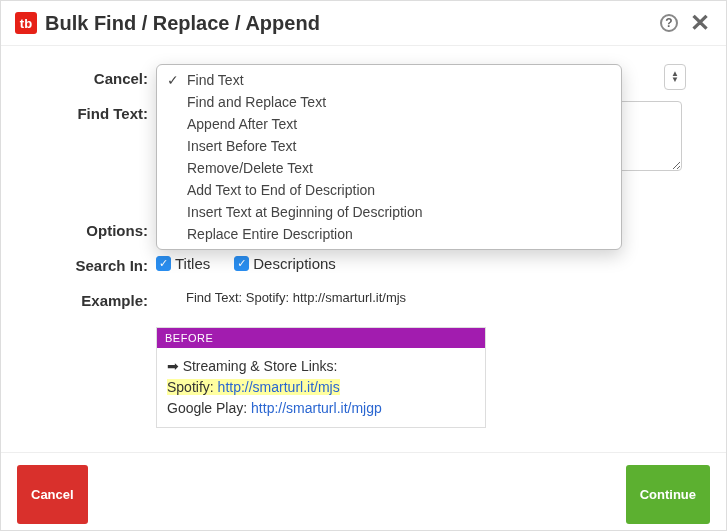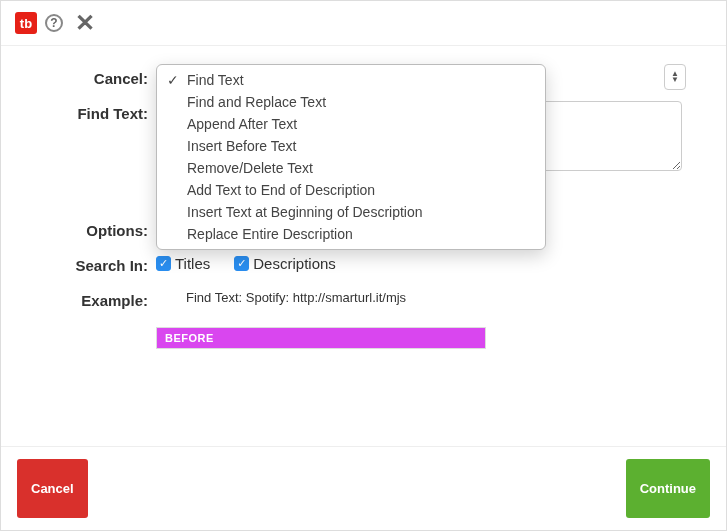"Bulk Find / Replace /" div.title { html: none -> <div>Bulk Find / Replace / Append</div> }
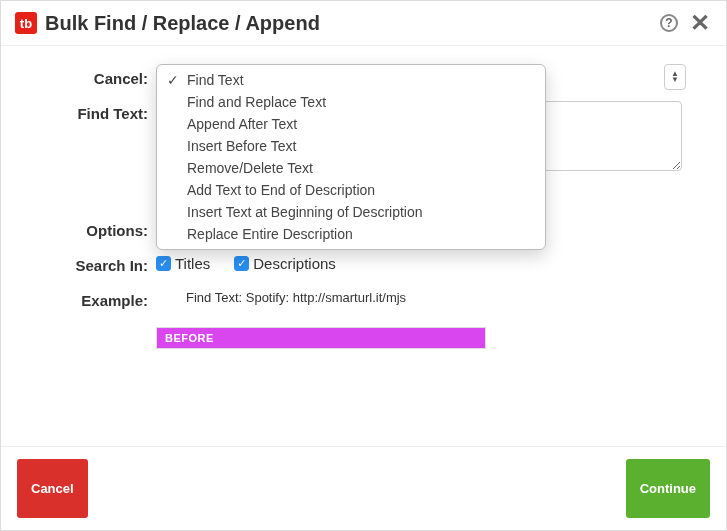"Find Text" .dropdown { width: 390px -> 466px }
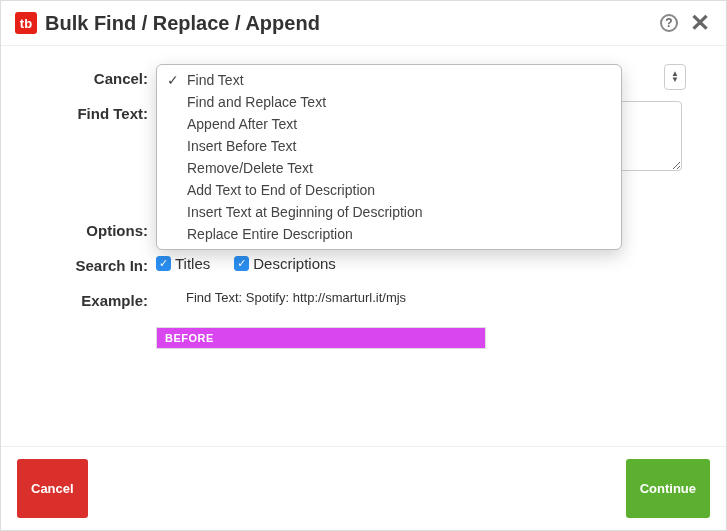"BEFORE" .before-header { background: #d946ef -> #a21caf; font-weight: bold -> normal }
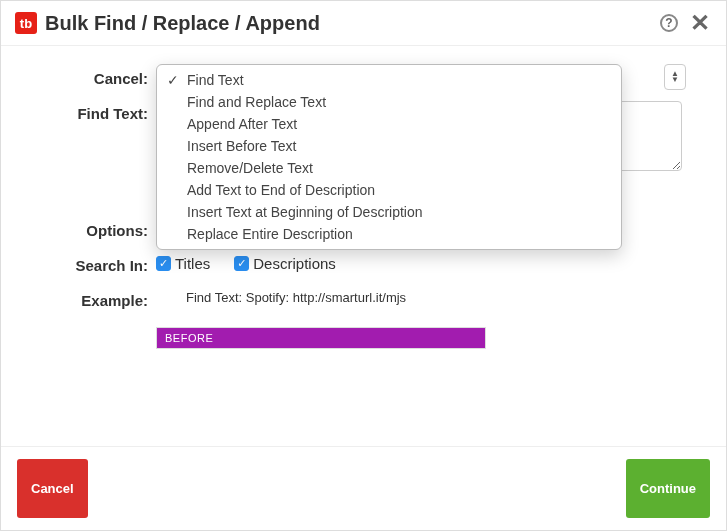"➡ Streaming & Store Links:" div.before-body { html: none -> <div> <div> <span>➡</span> <span>Streaming &amp; Store Links:</span> </div> <div> <span> <span>Spotify: </span><span>http://smarturl.it/mjs</span> </span> </div> <div> <span>Google Play: </span><span>http://smarturl.it/mjgp</span> </div> </div> }
